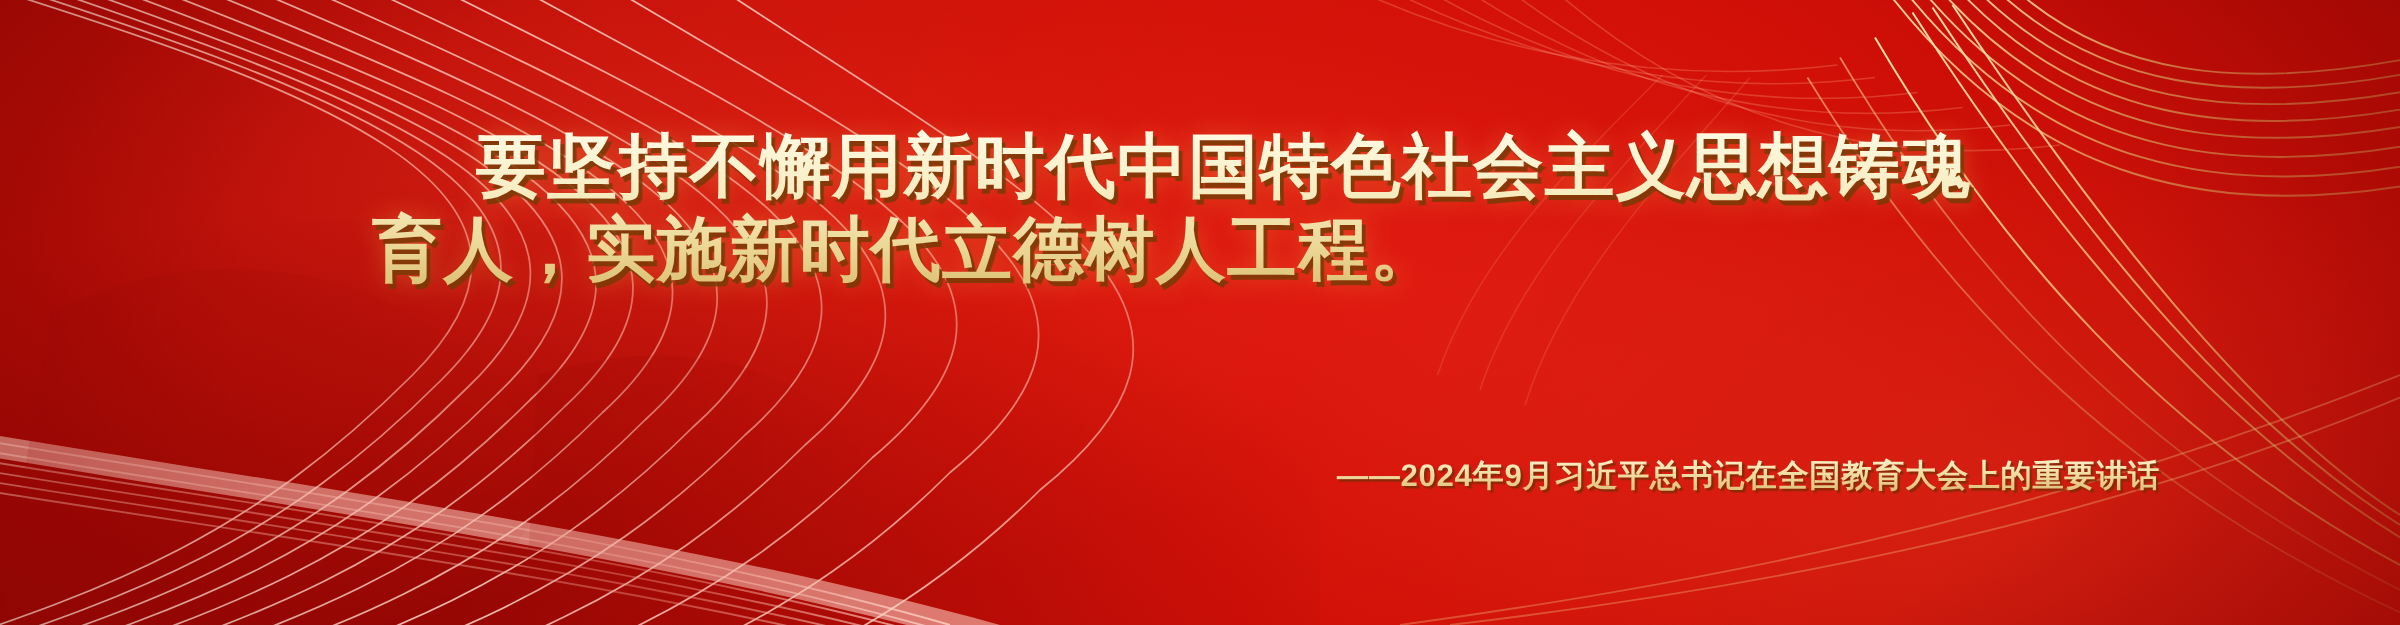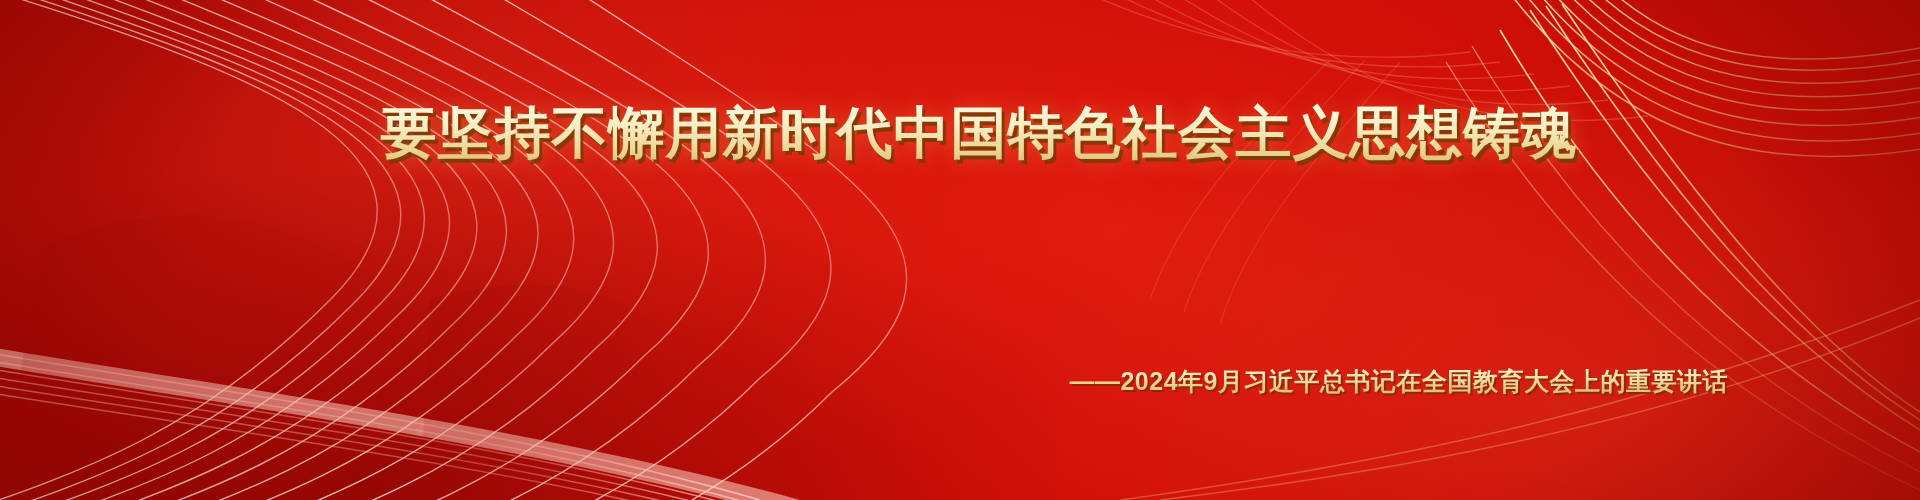"育人，实施新时代立德树人工程。" span.line2 { html: none -> <span>育人，实施新时代立德树人工程。</span> }
